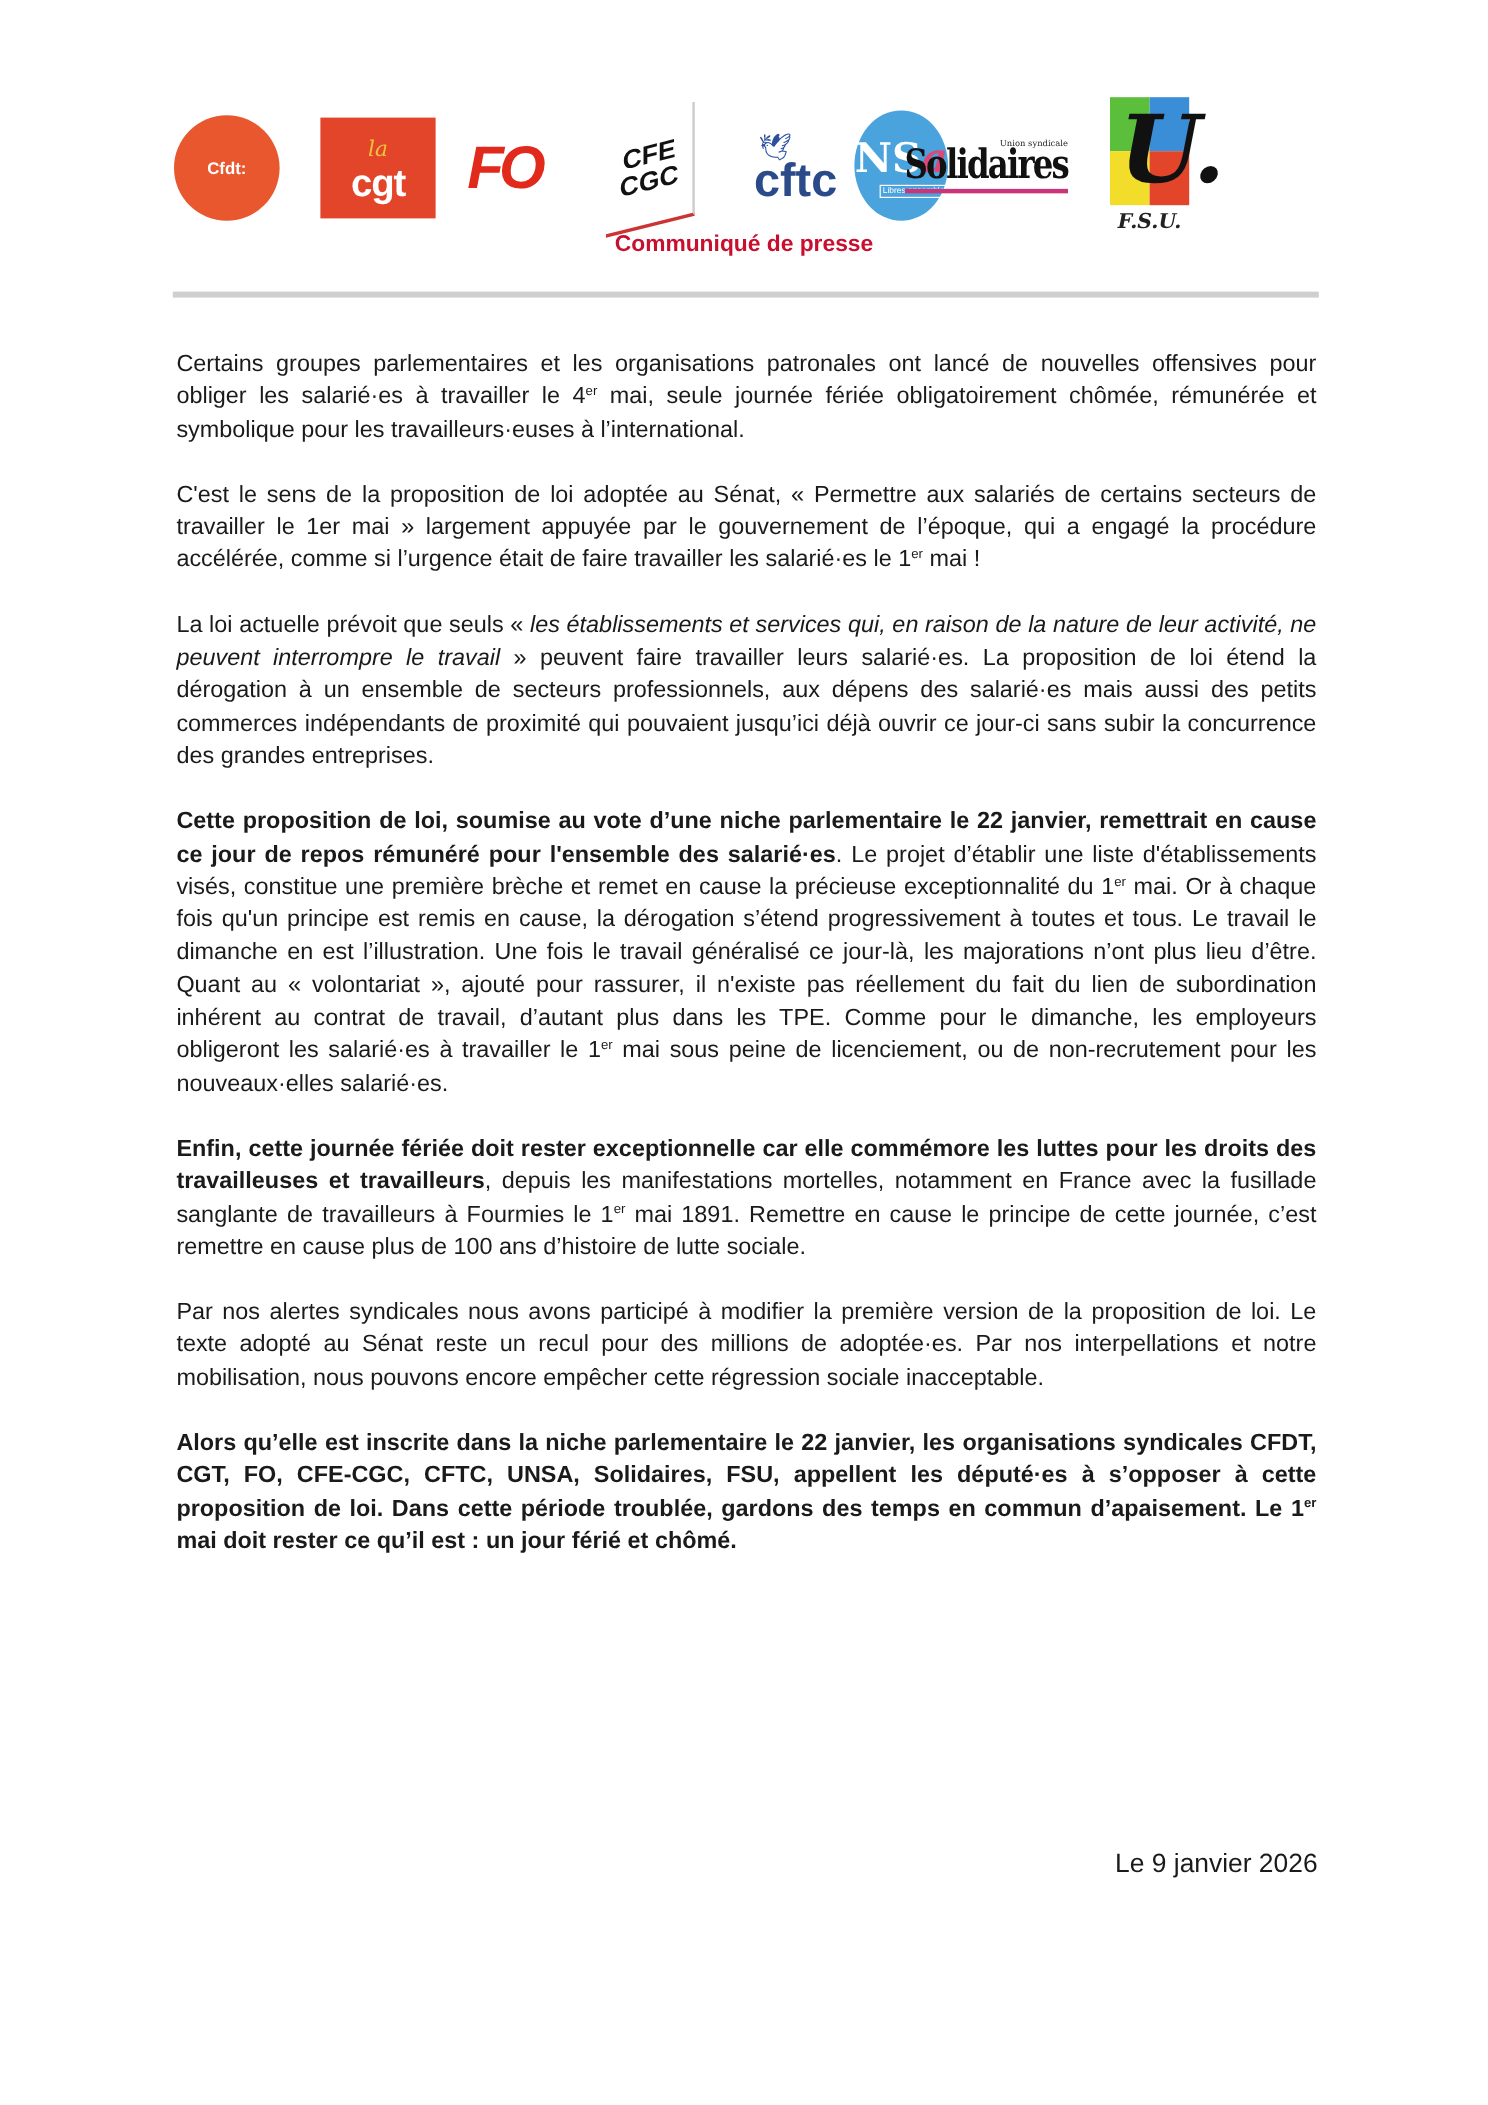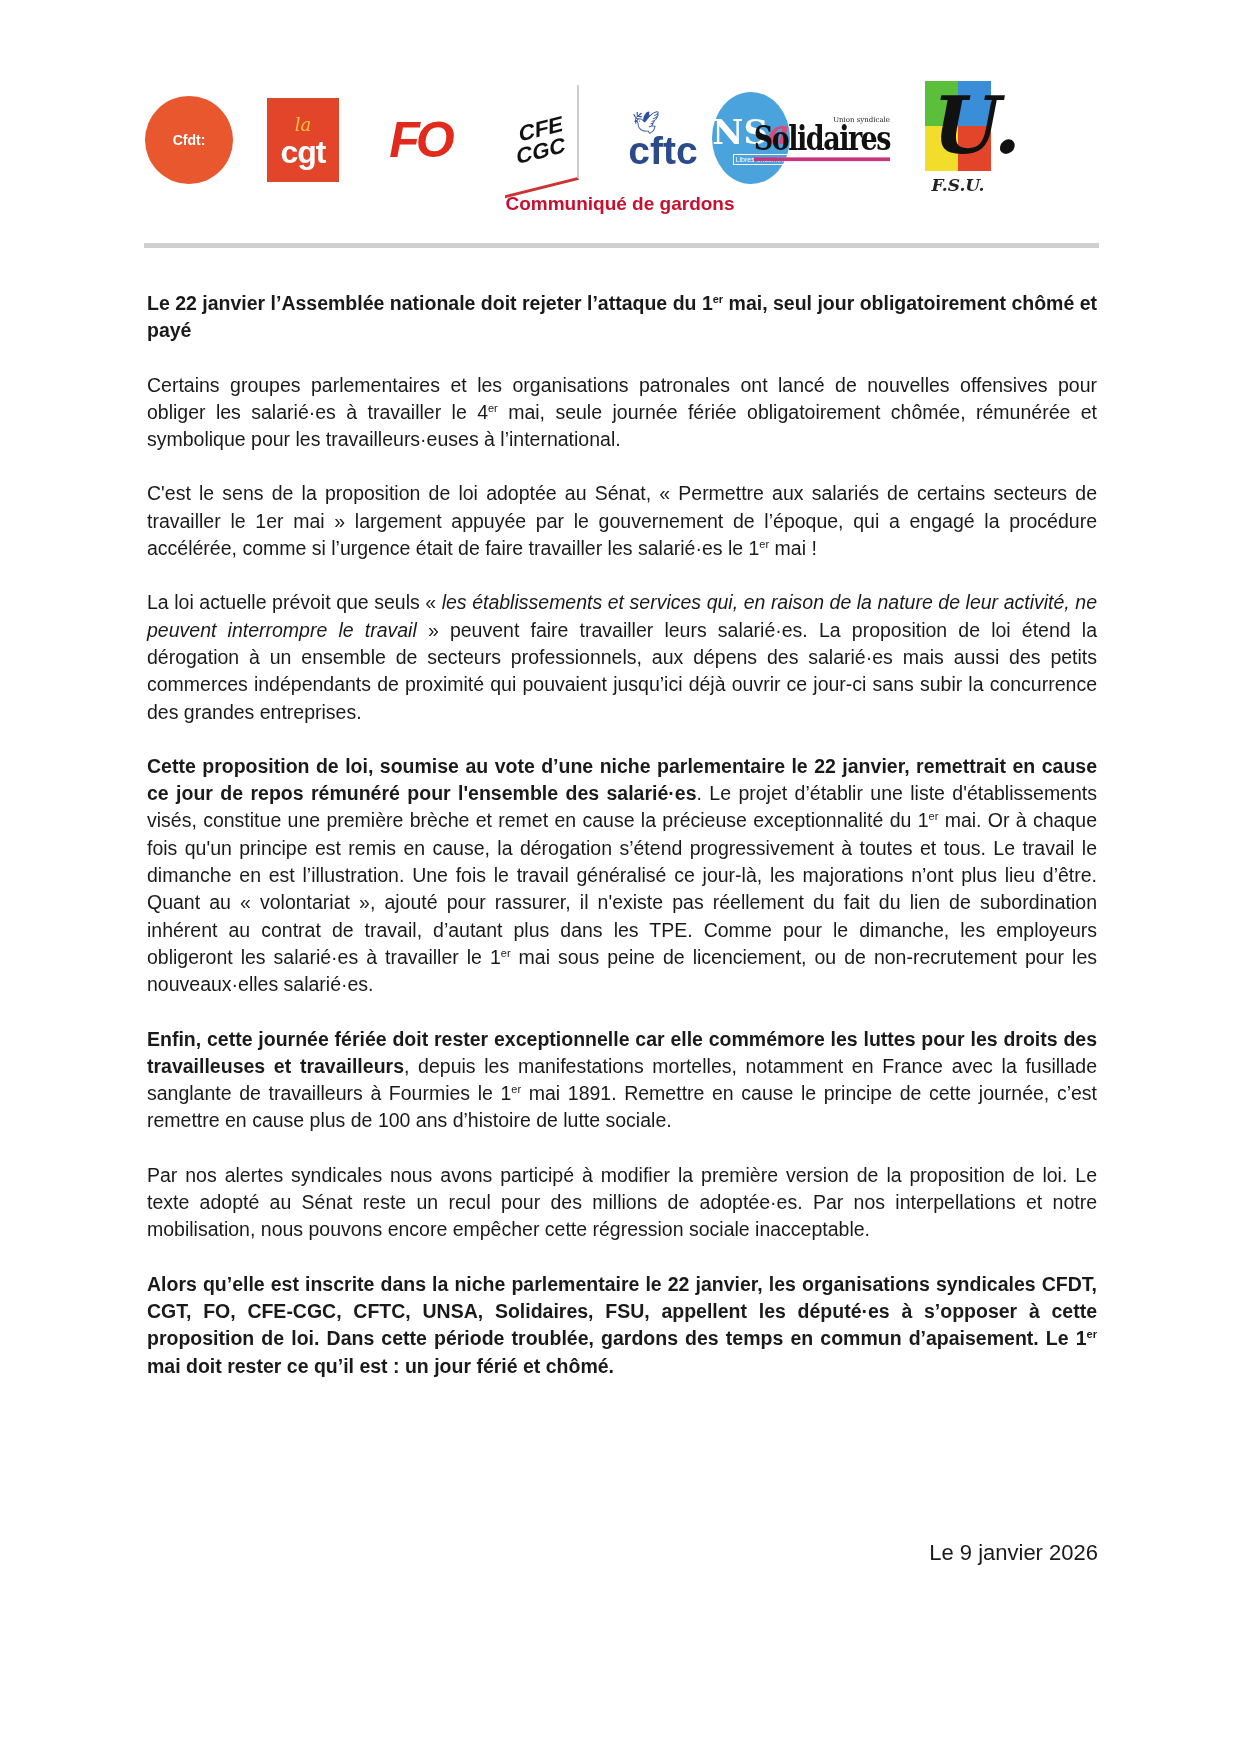"la" .cgt { width: 72px -> 96px }
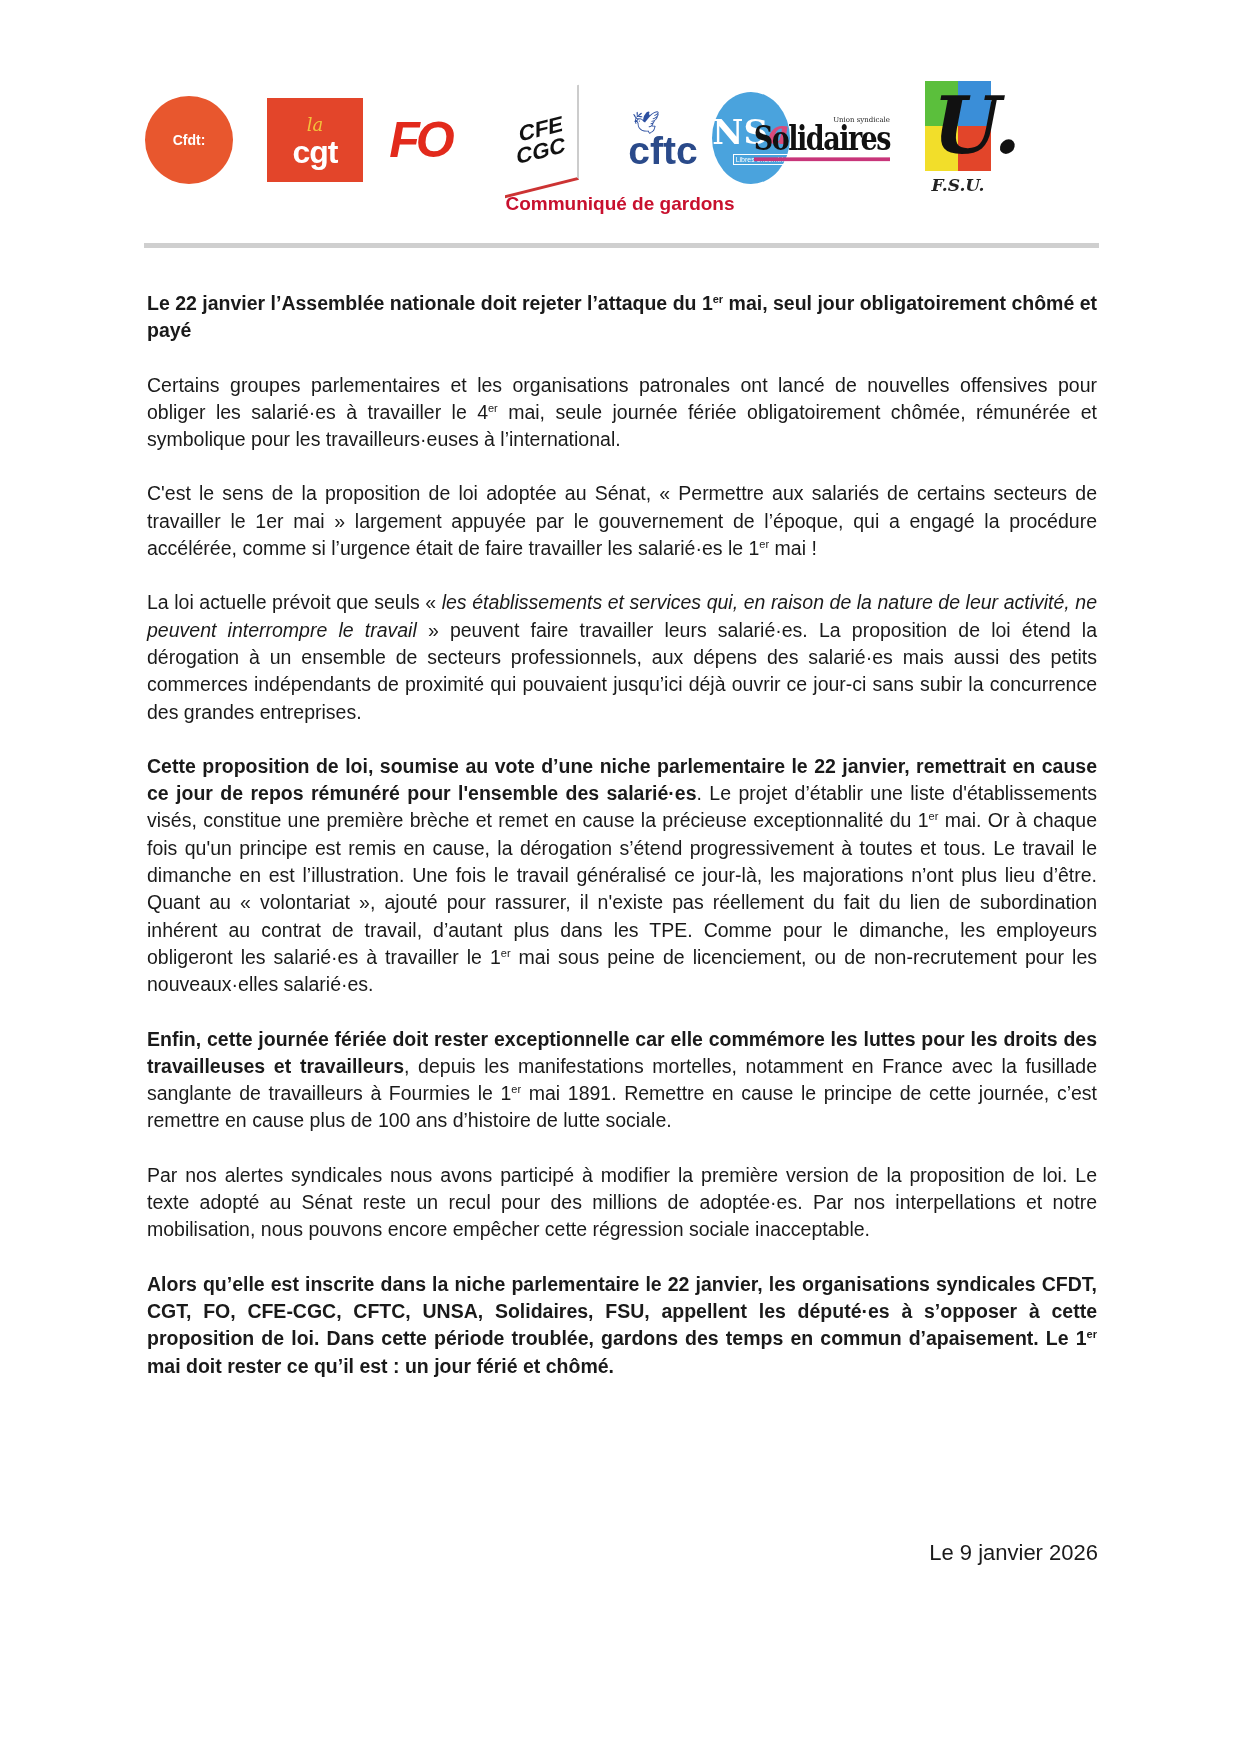"Communiqué de gardons" div.press-title { text: gardons -> presse }
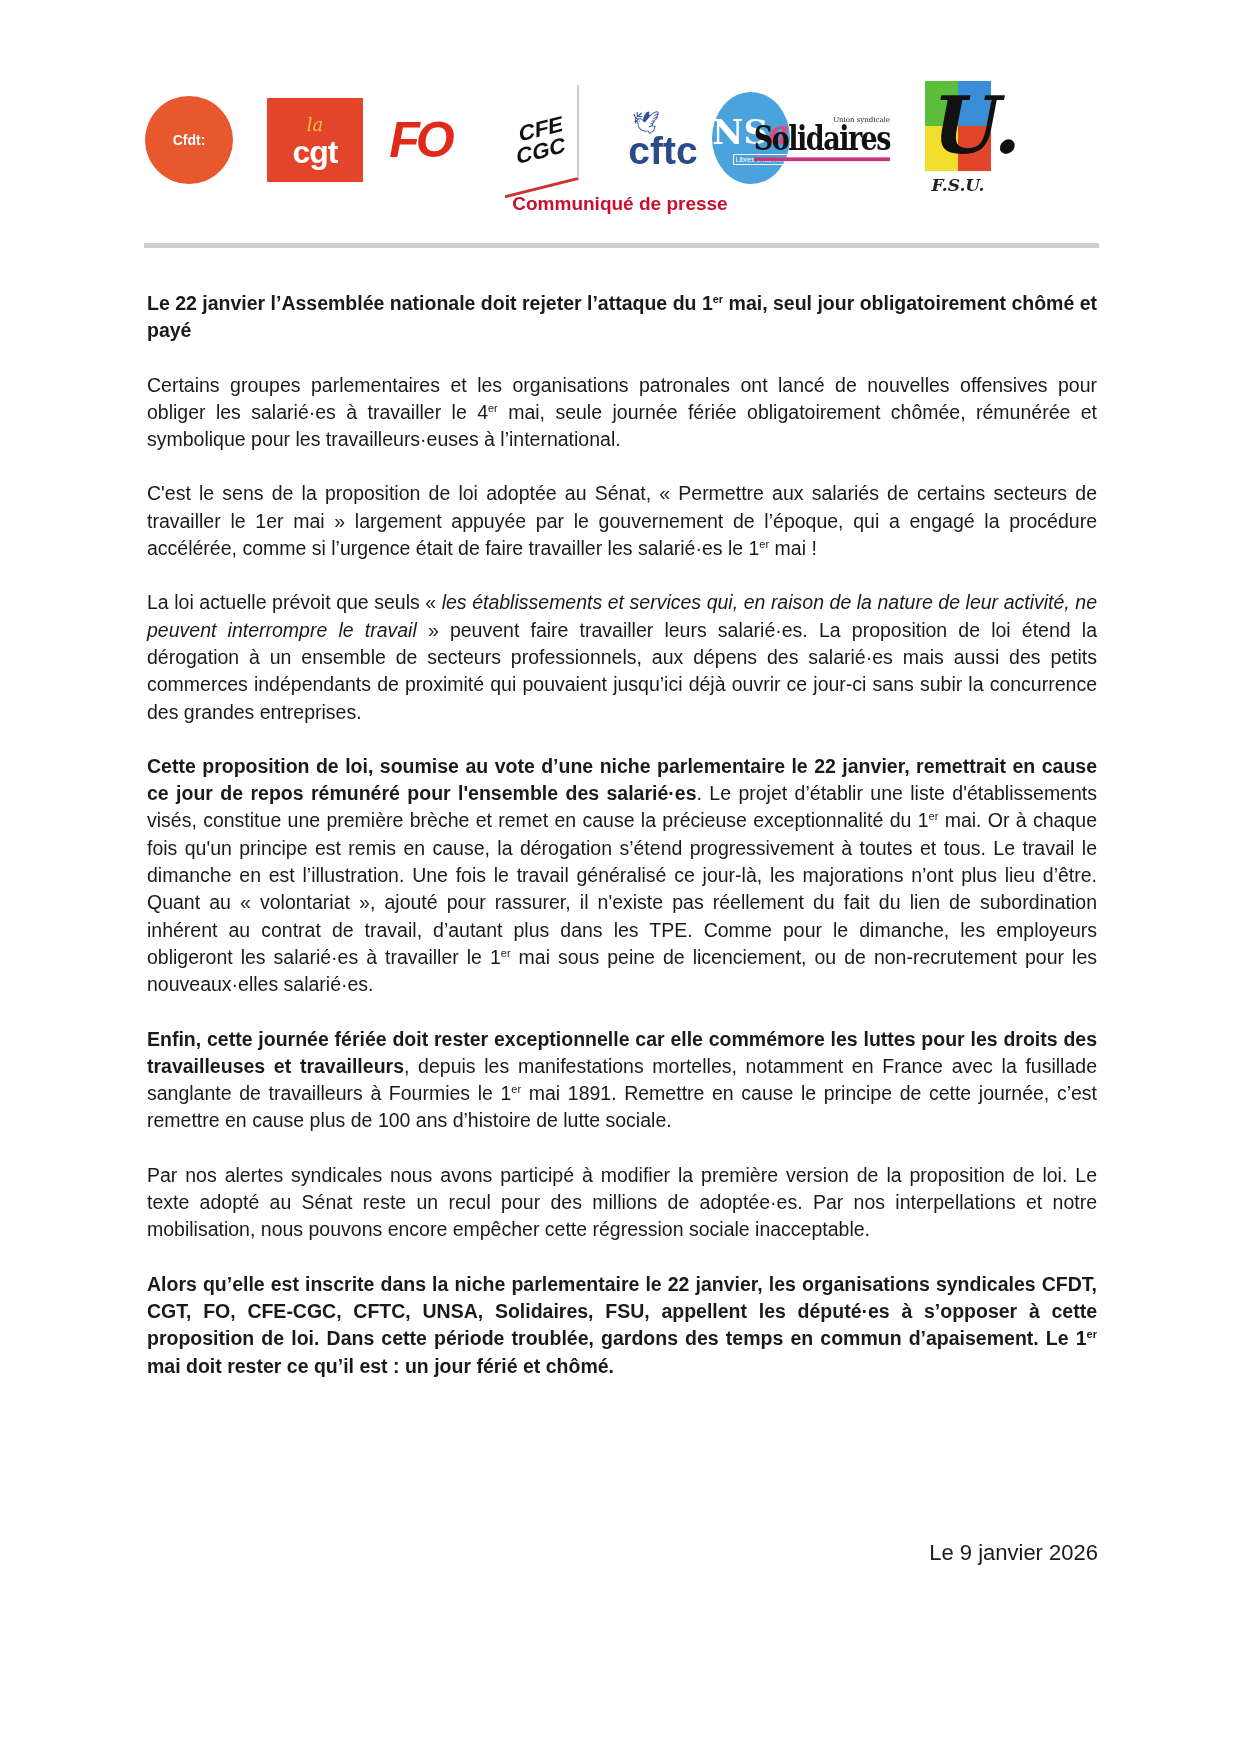"Le 22 janvier l’Assemblée nationale" p.title { html: <p><span>Le 22 janvier l’Assemblée nationale doit rejeter l’attaque du 1</span><sup>er</sup><span> mai, seul jour obligatoirement chômé et payé</span></p> -> none }
